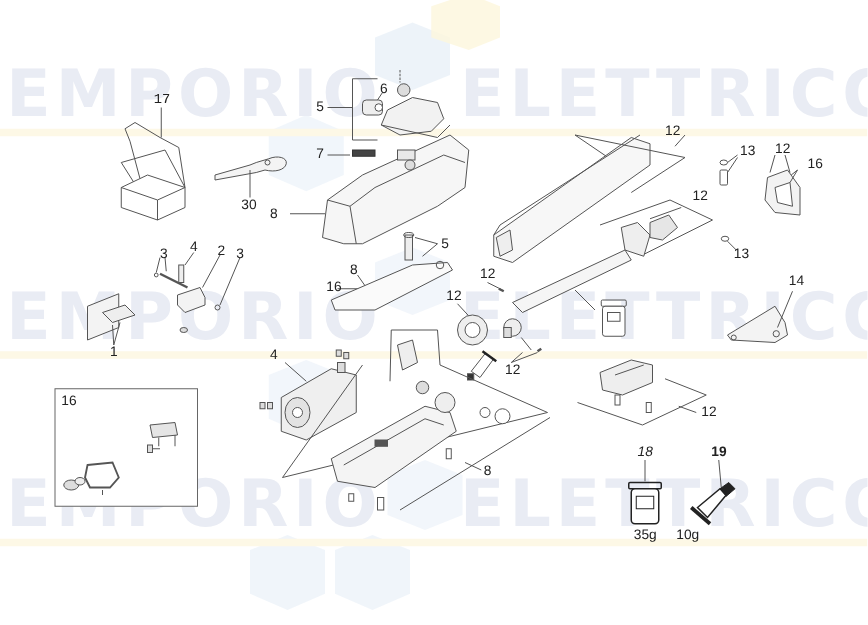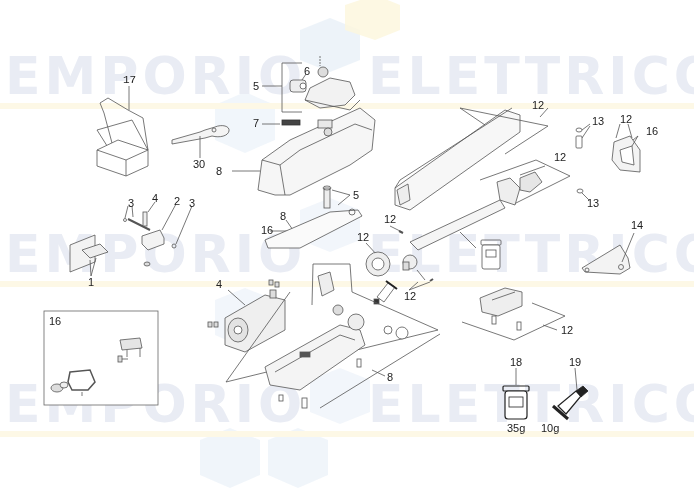"18" div.lbl { font-style: none -> italic }
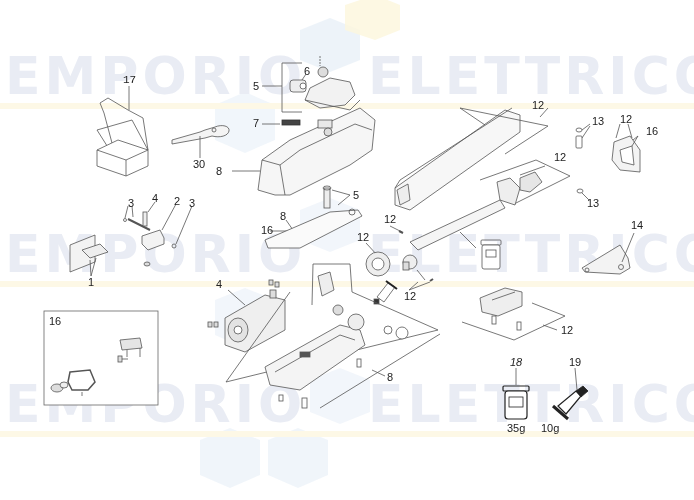"19" div.lbl { font-weight: none -> bold }
